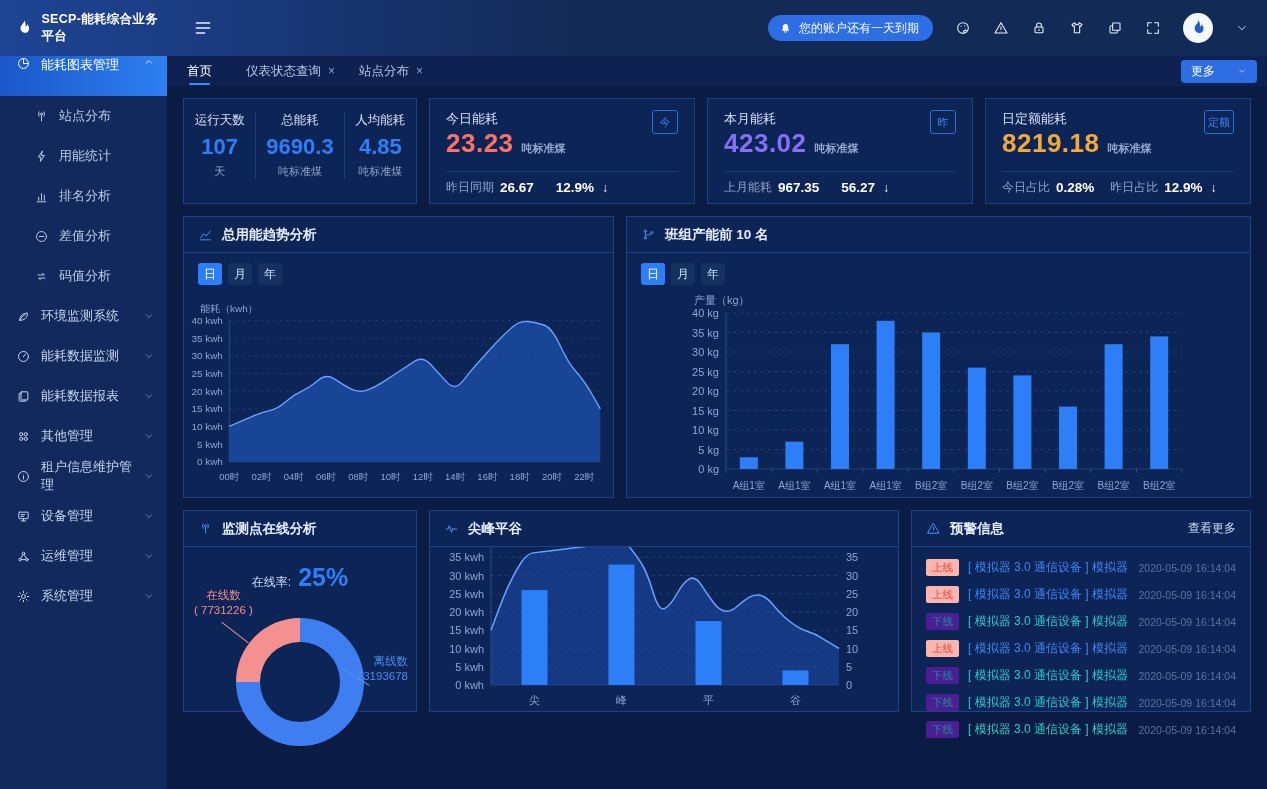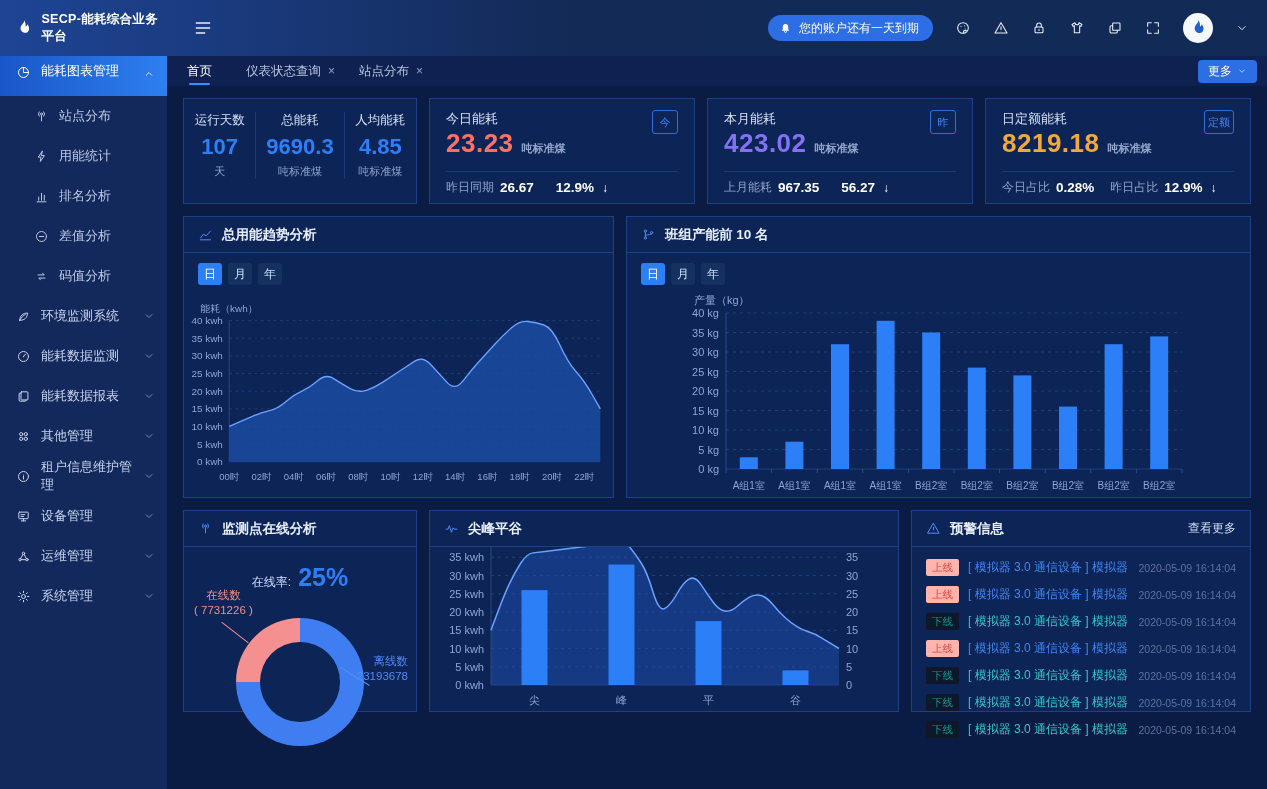"能耗图表管理" .snav-active { align-items: flex-end -> flex-start }
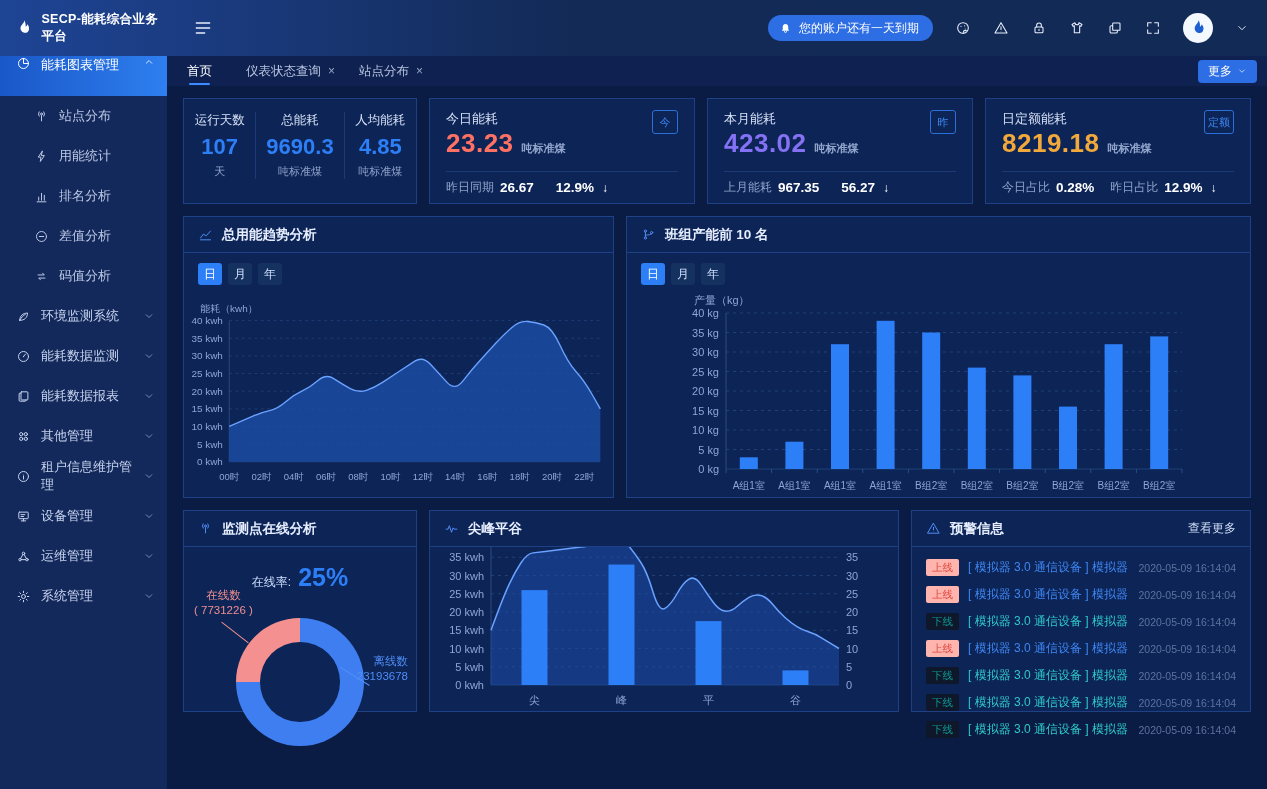"更多" .more-btn { gap: 5px -> 22px }
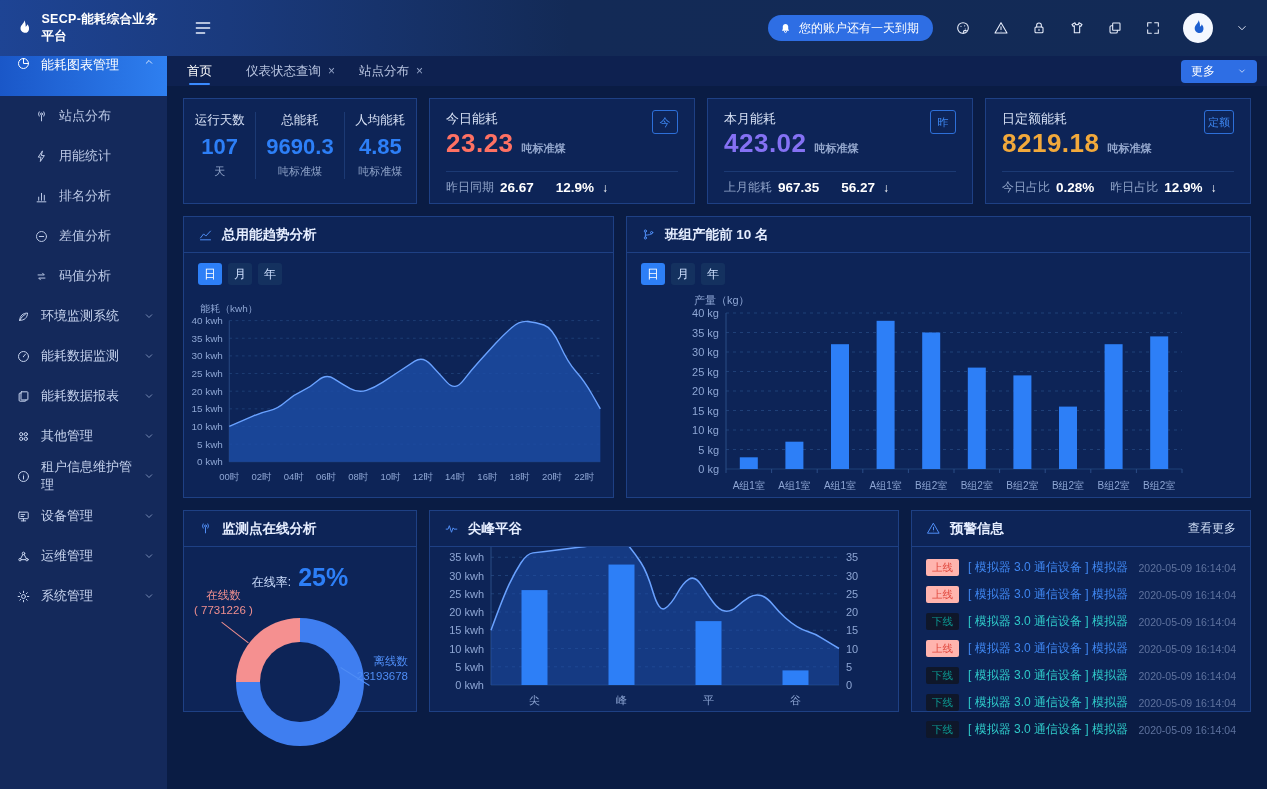"下线" .arow.offline .badge { background: #0f172a -> #4c1d95 }
